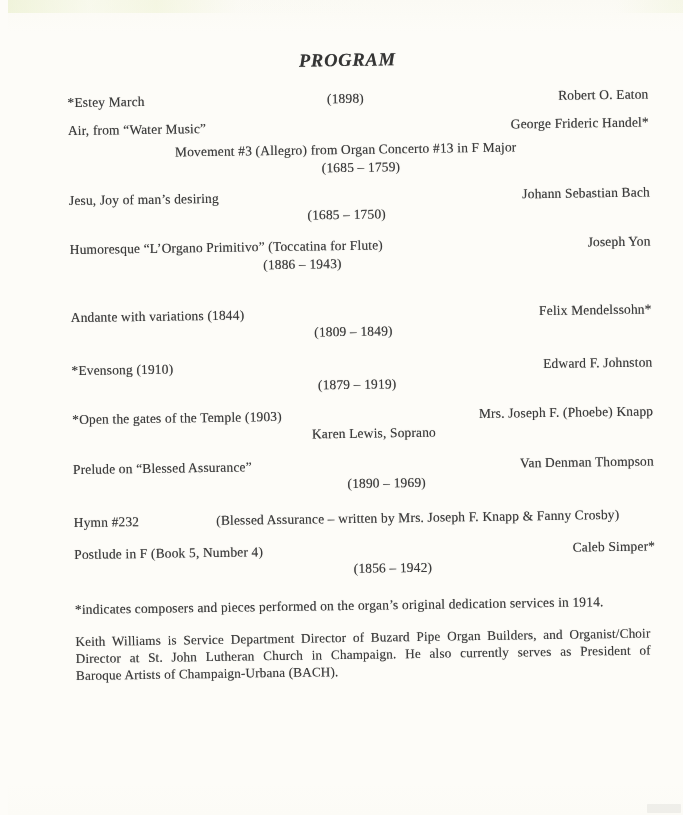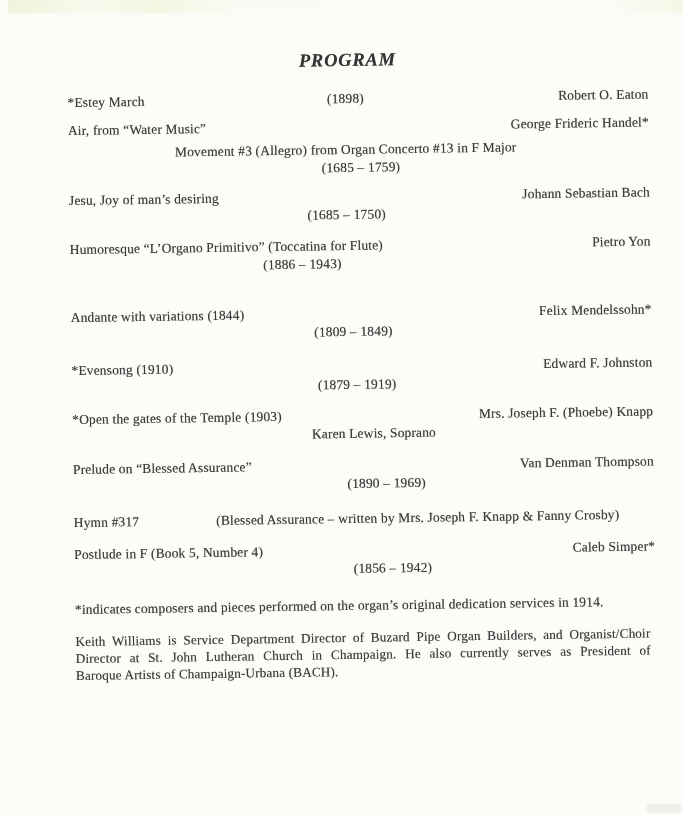"Pietro Yon" span.composer { text: Pietro -> Joseph }
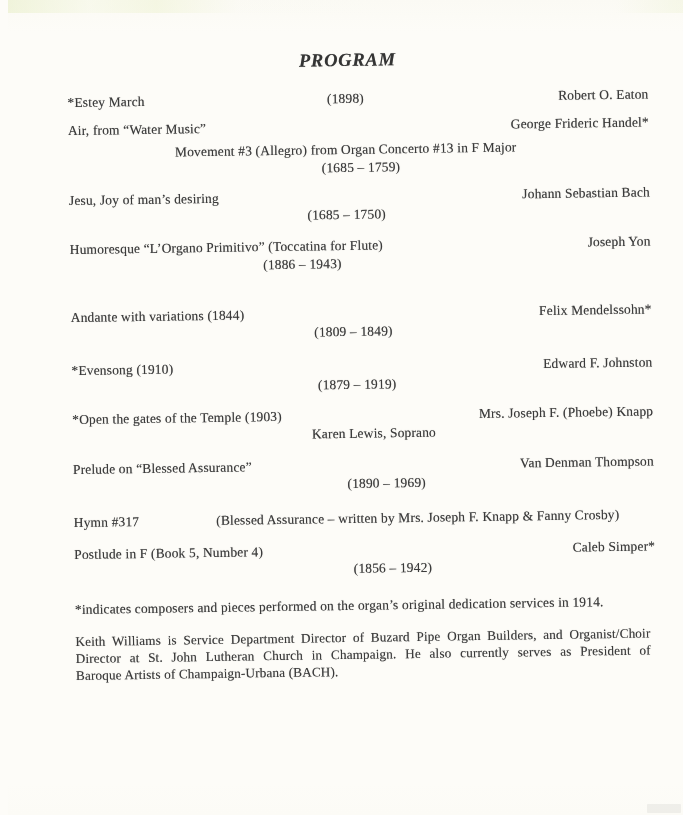"Hymn #317" span.piece { text: 317 -> 232 }
